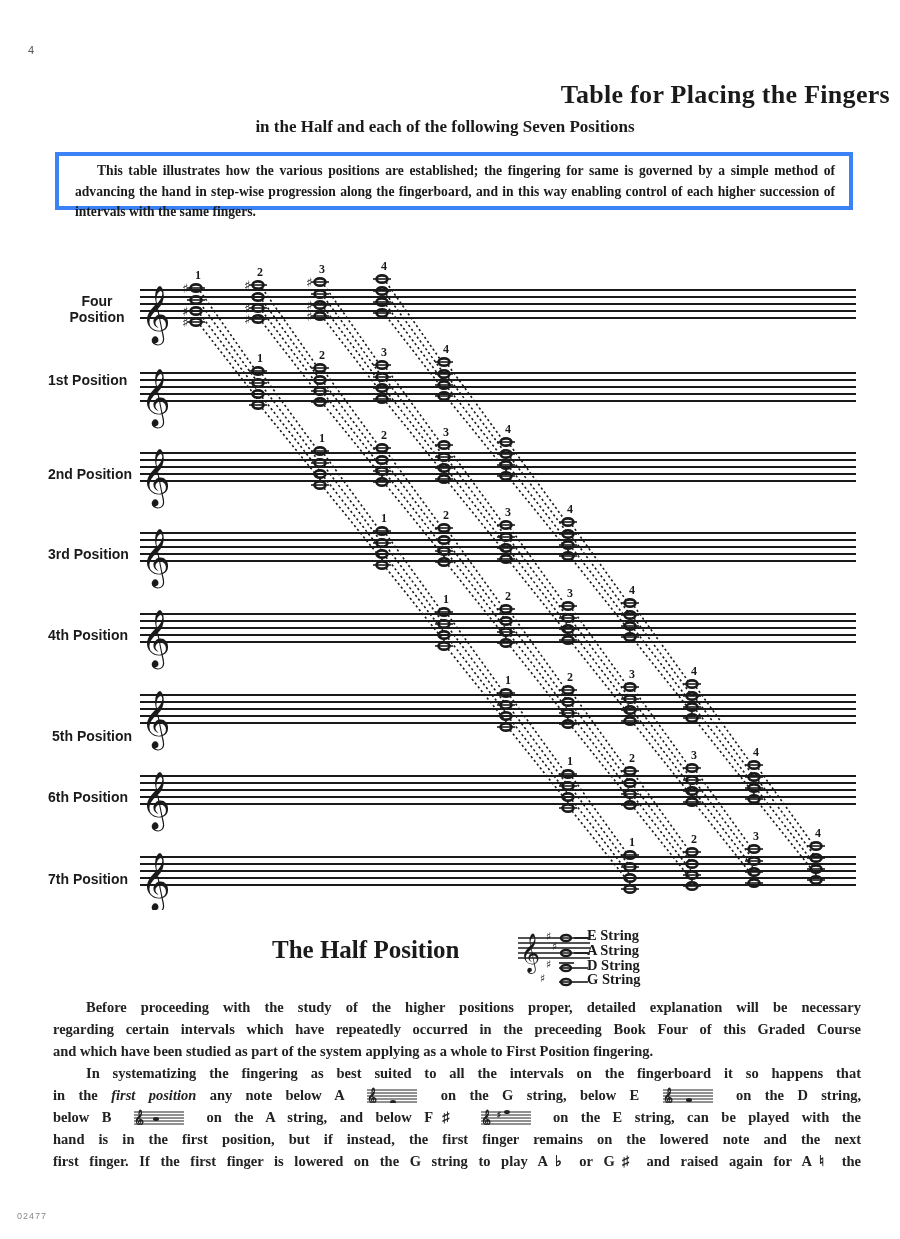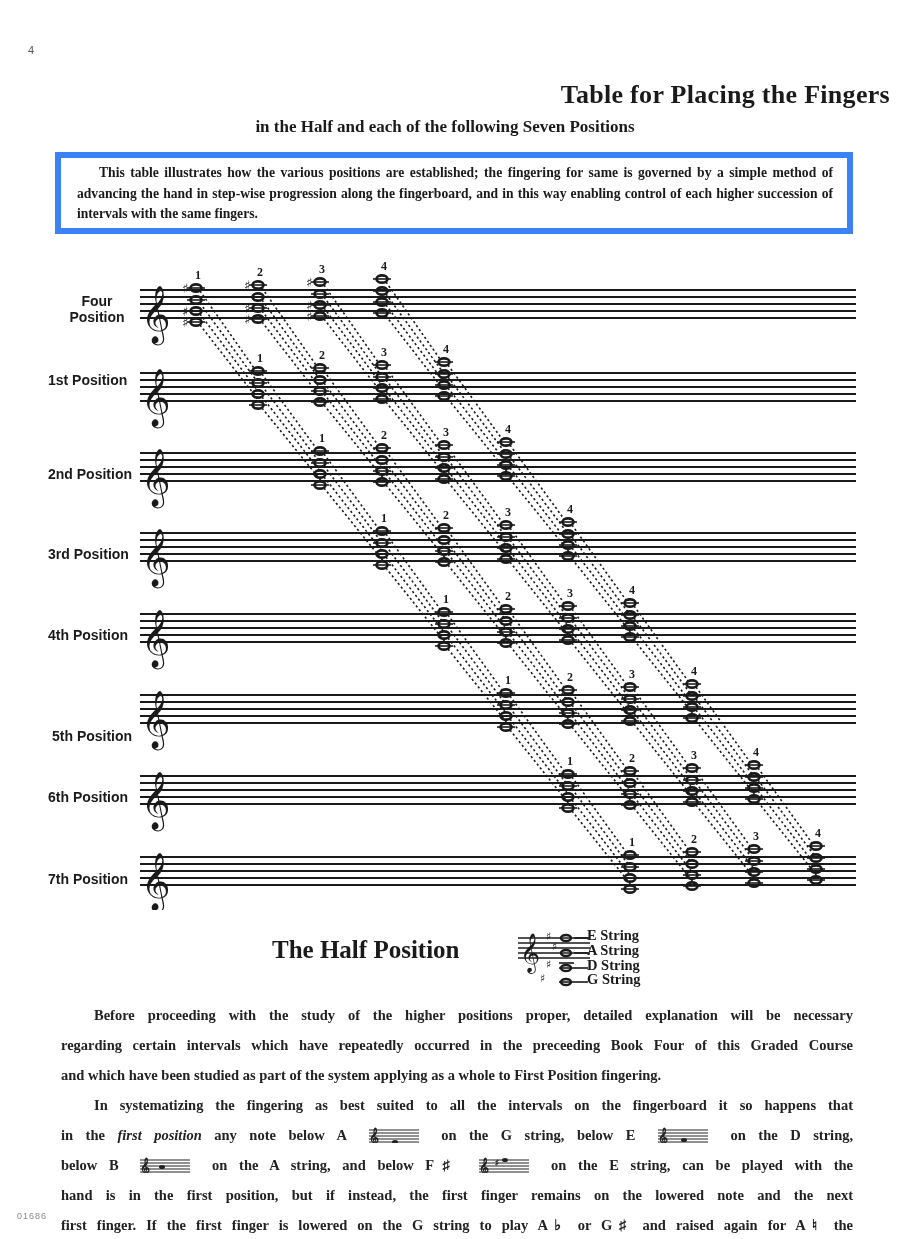"This table illustrates how the" .intro-box { border: 6px solid #3b82f6 -> 4px solid #3b82f6; height: 82px -> 58px }
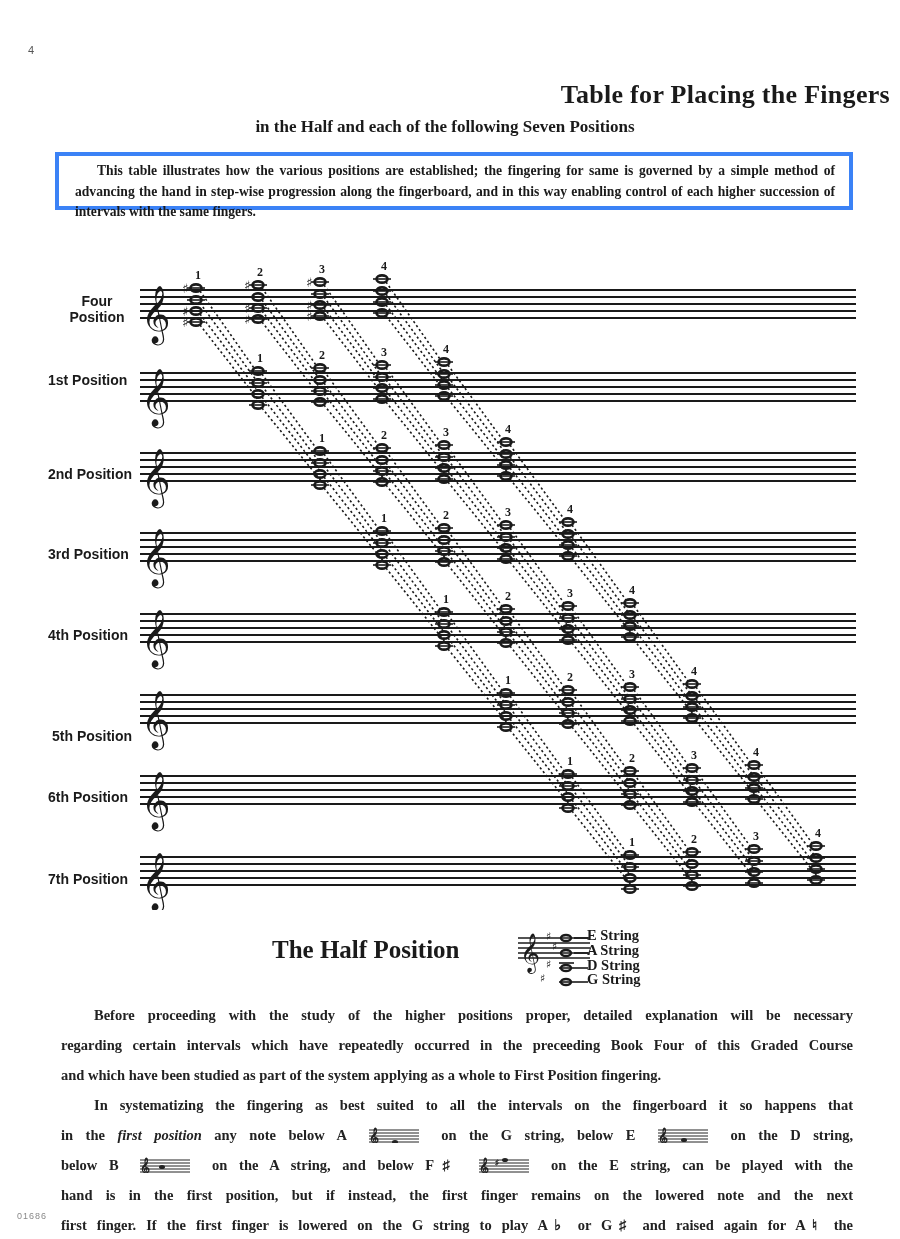"Before proceeding with the study" .body-text p { margin: 8px -> 0 }
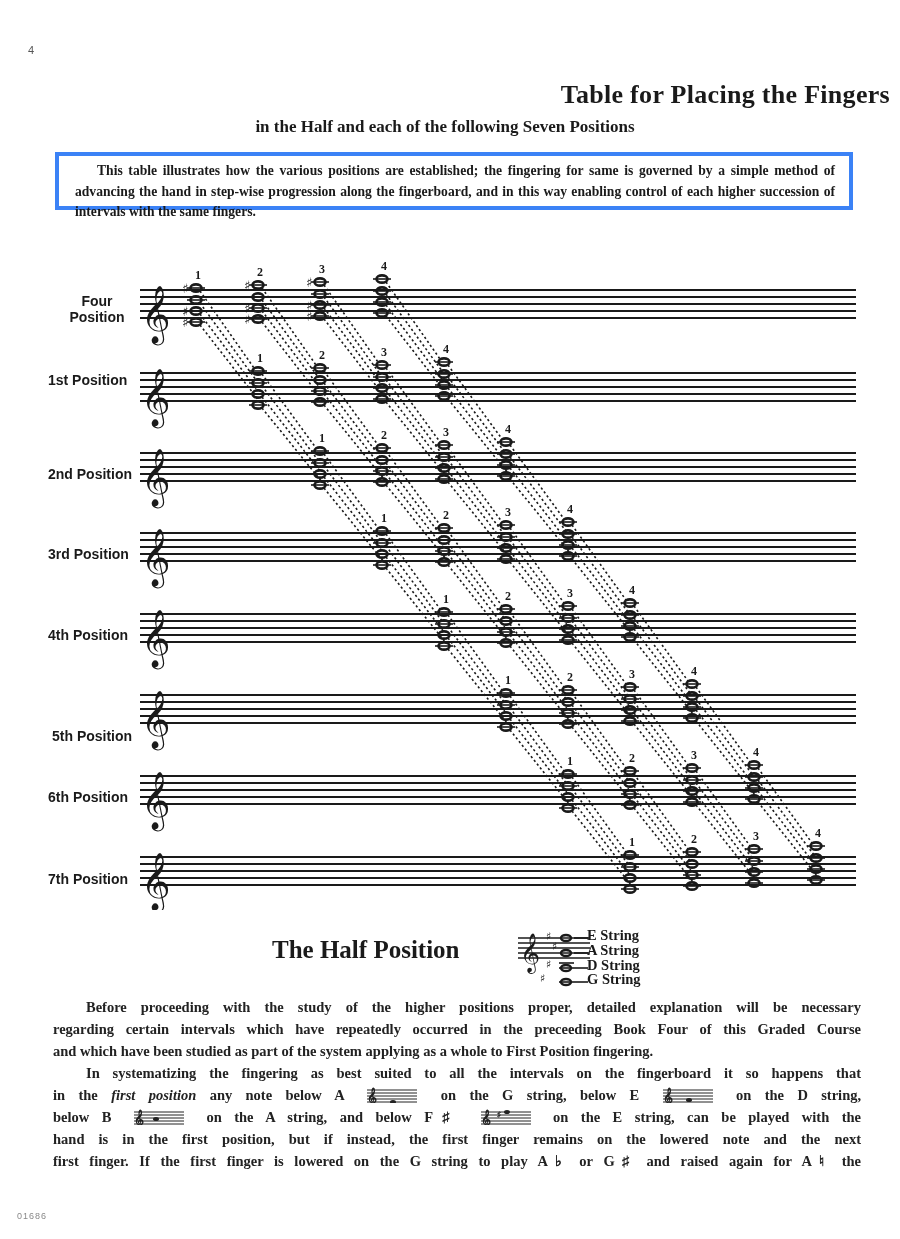"01686" div.footer-code { text: 01686 -> 02477 }
